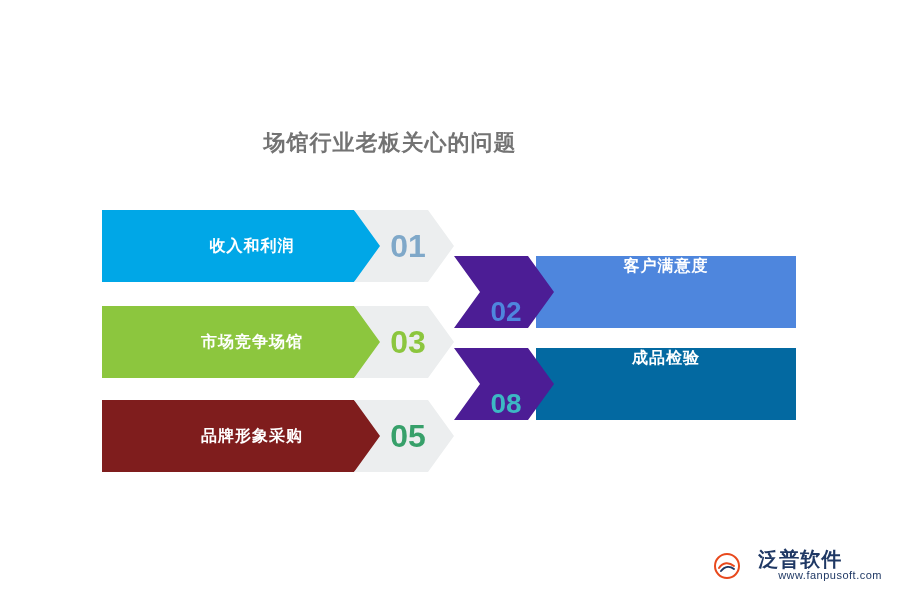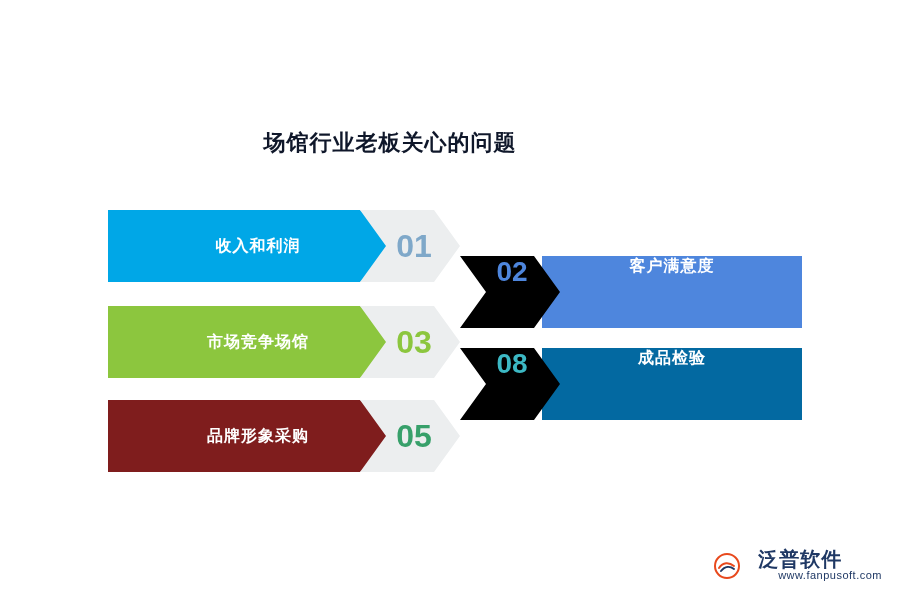"场馆行业老板关心的问题" .title { color: #0f172a -> #737373 }
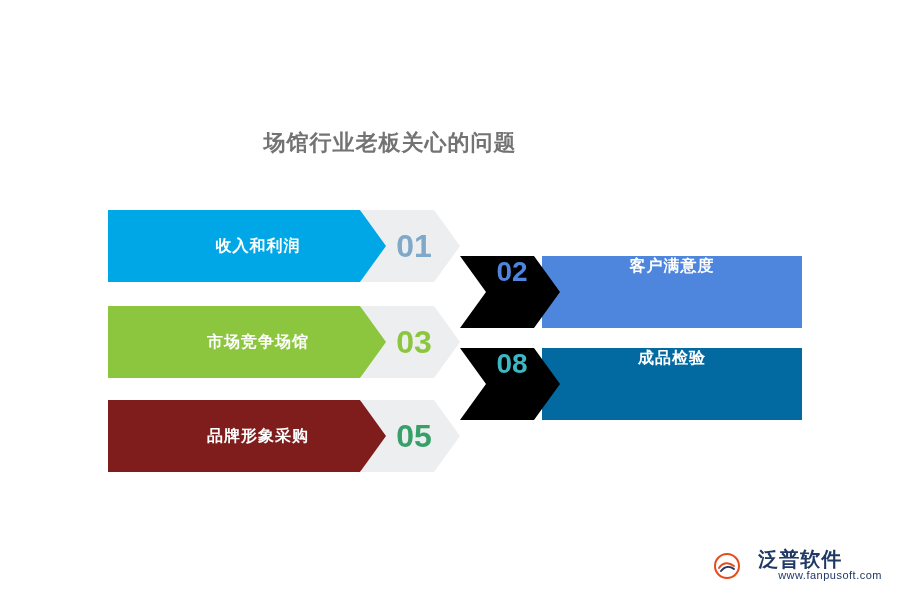"收入和利润" .diagram { left: 8px -> 2px }
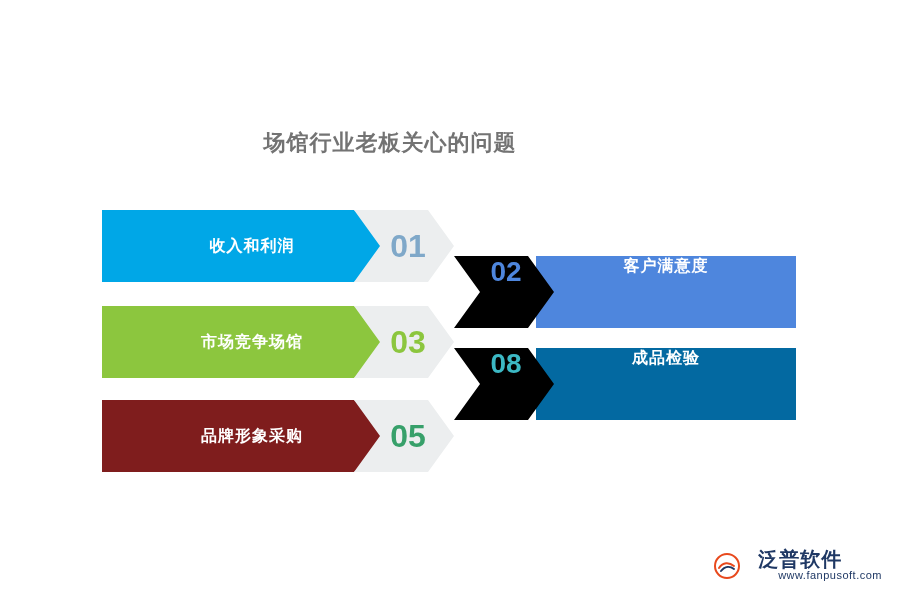"02" .chev-right { align-items: flex-start -> flex-end; background: #000000 -> #4c1d95 }
